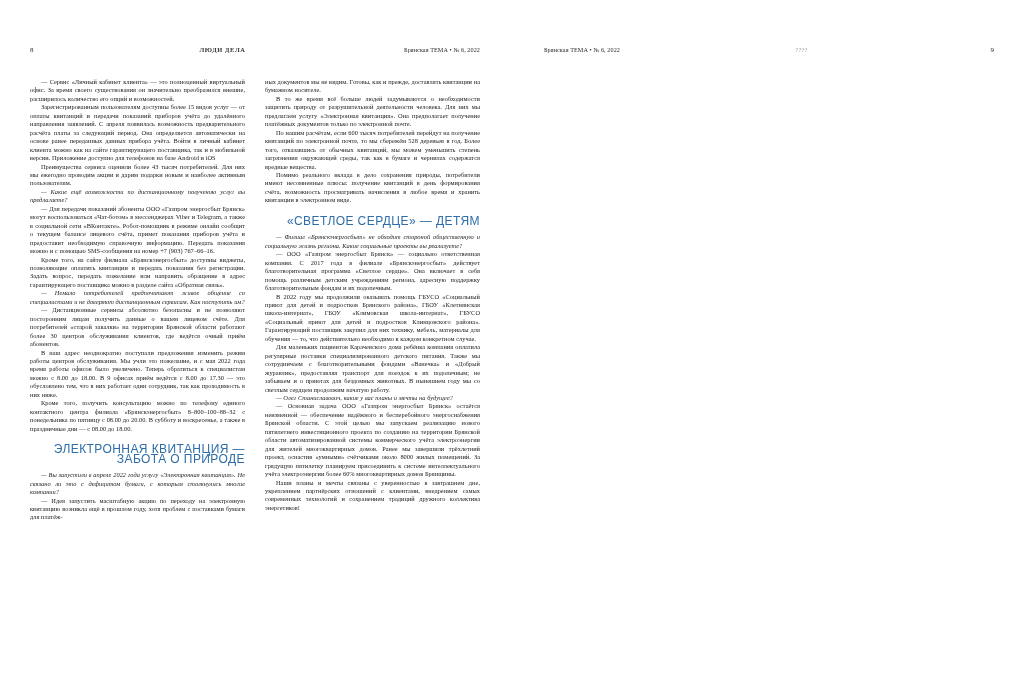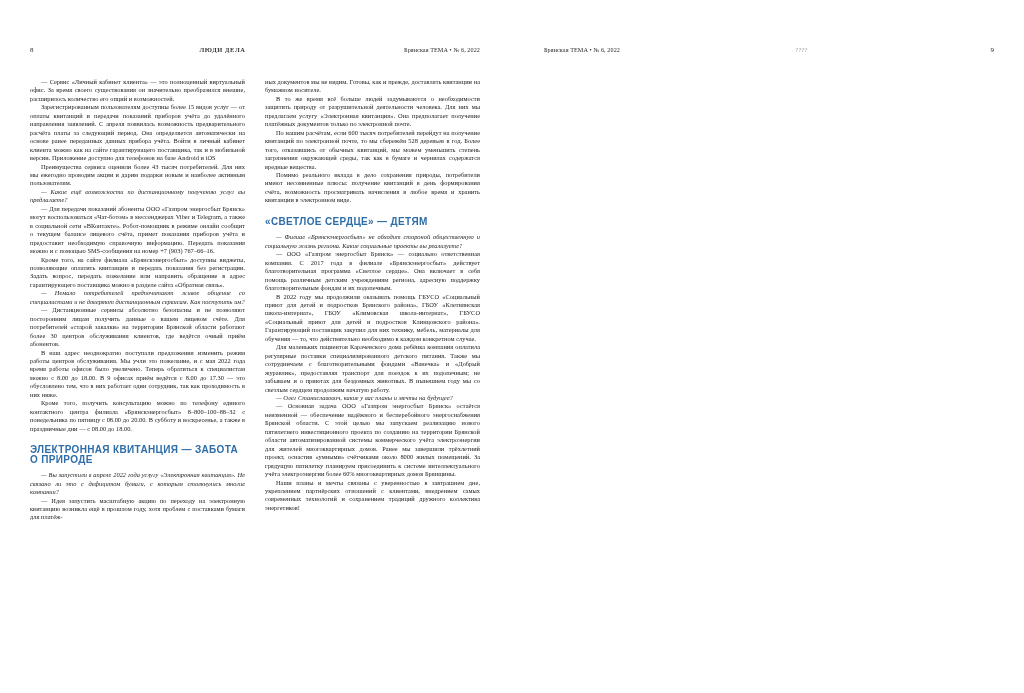"«СВЕТЛОЕ СЕРДЦЕ» — ДЕТЯМ" h2.section { font-size: 10px -> 12px; font-weight: bold -> normal; text-align: left -> right }
